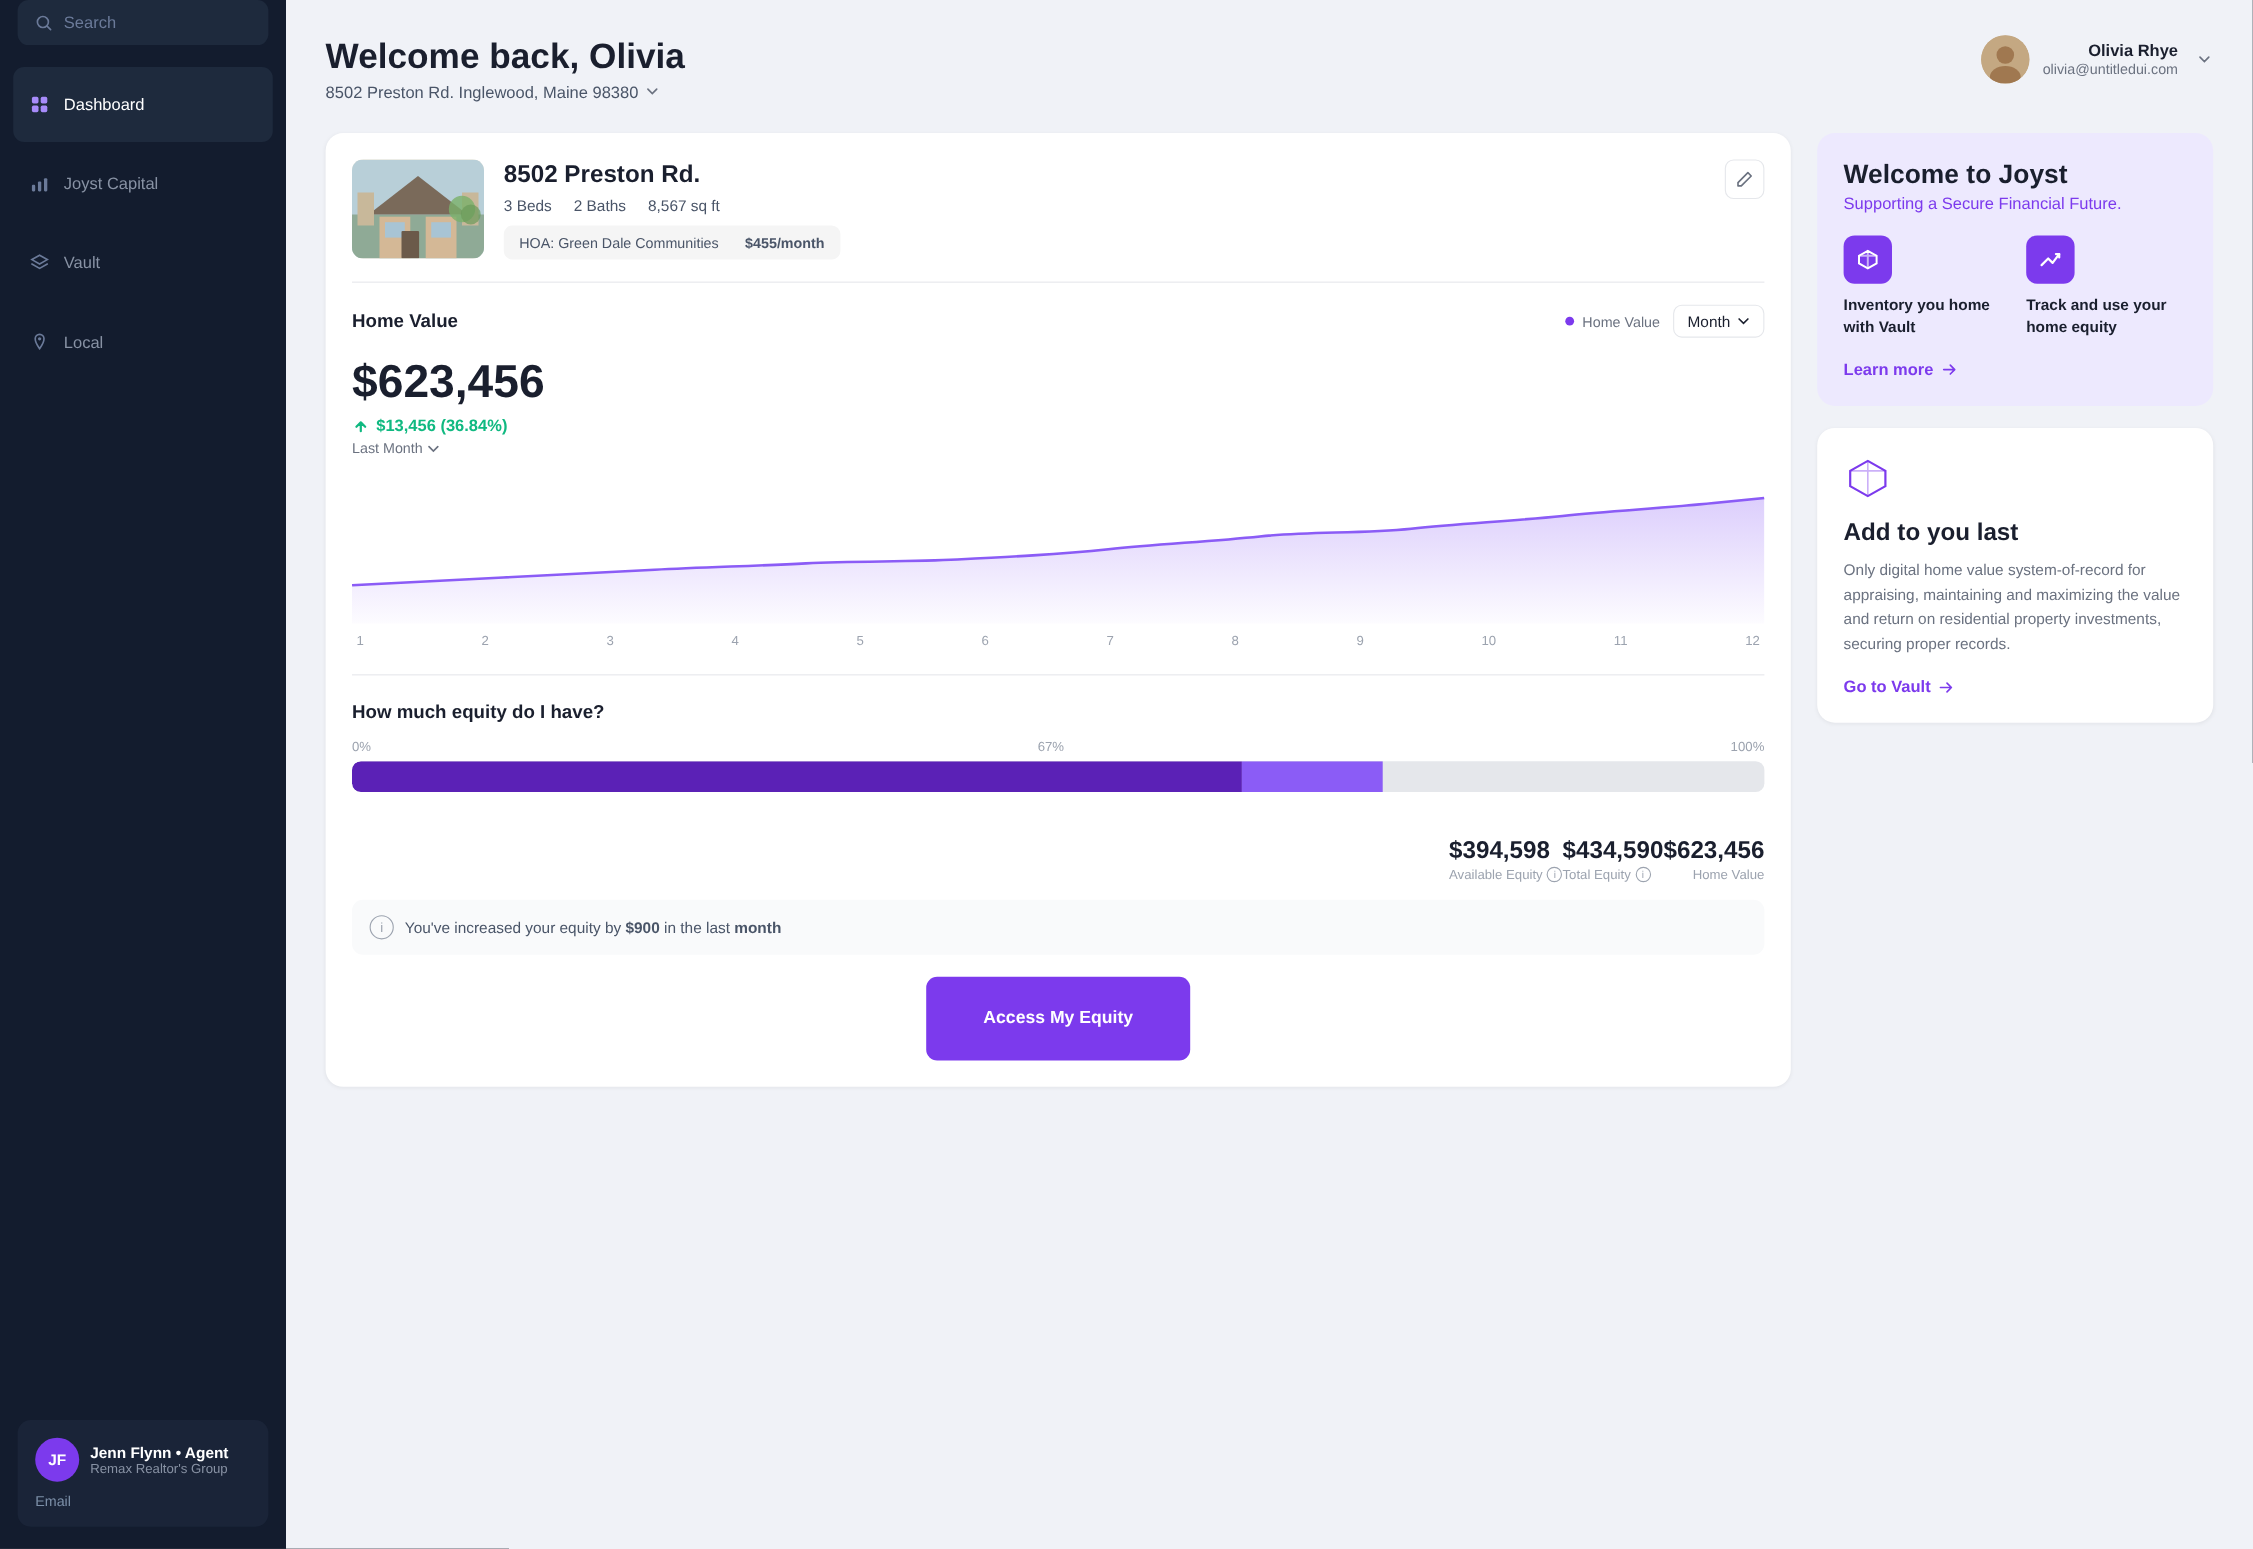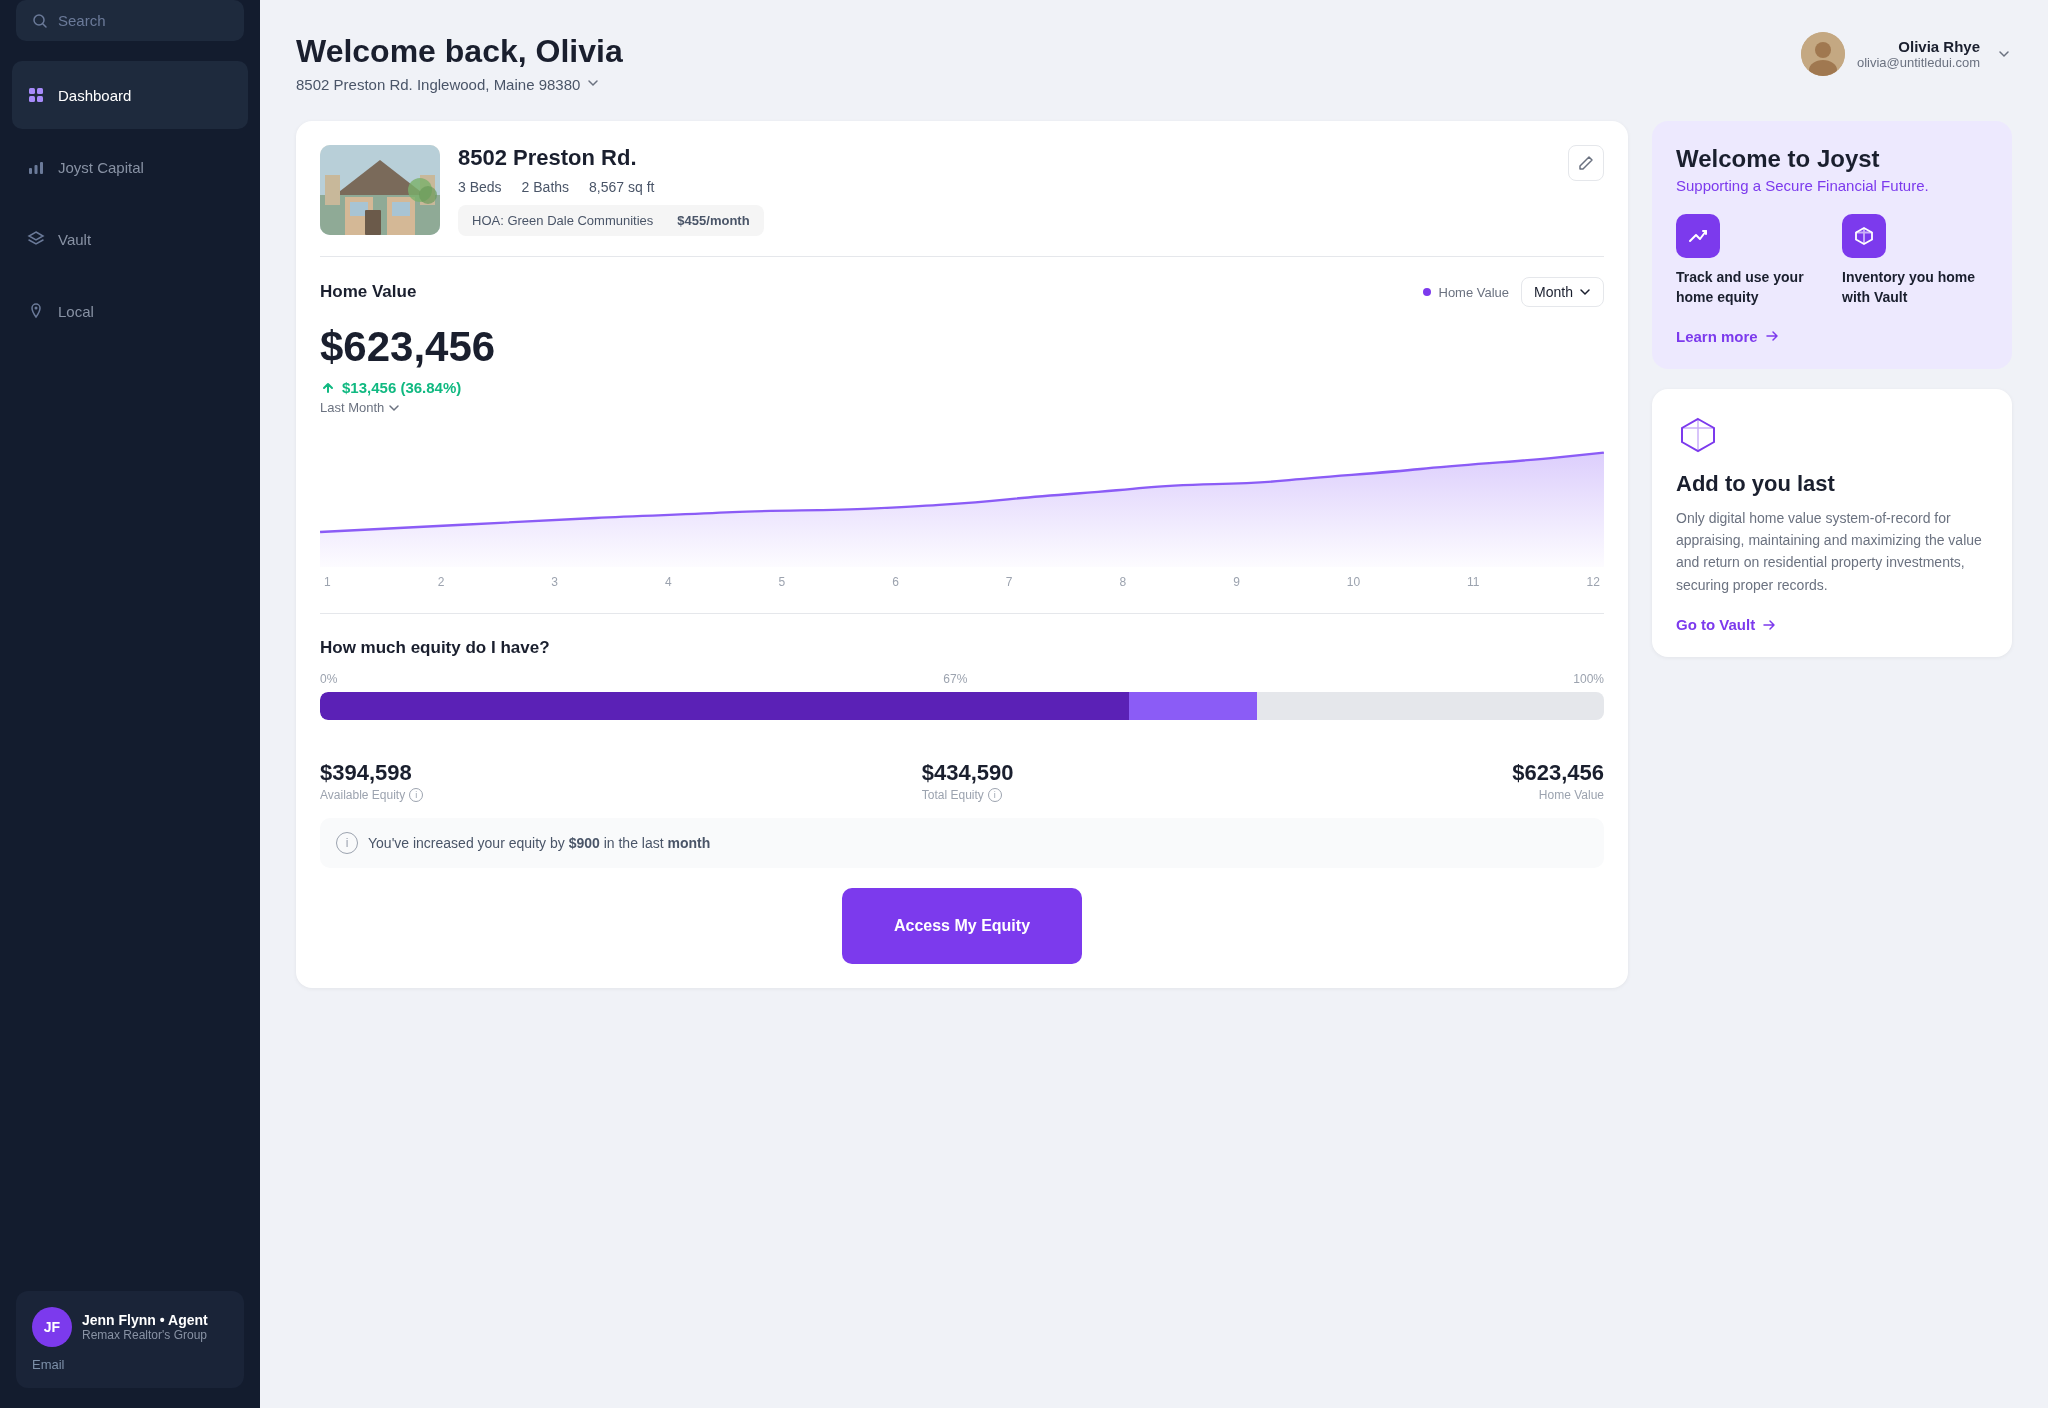"Track and use your home" div.promo-feature { order: before "Inventory you home with Vault" -> after "Inventory you home with Vault" }
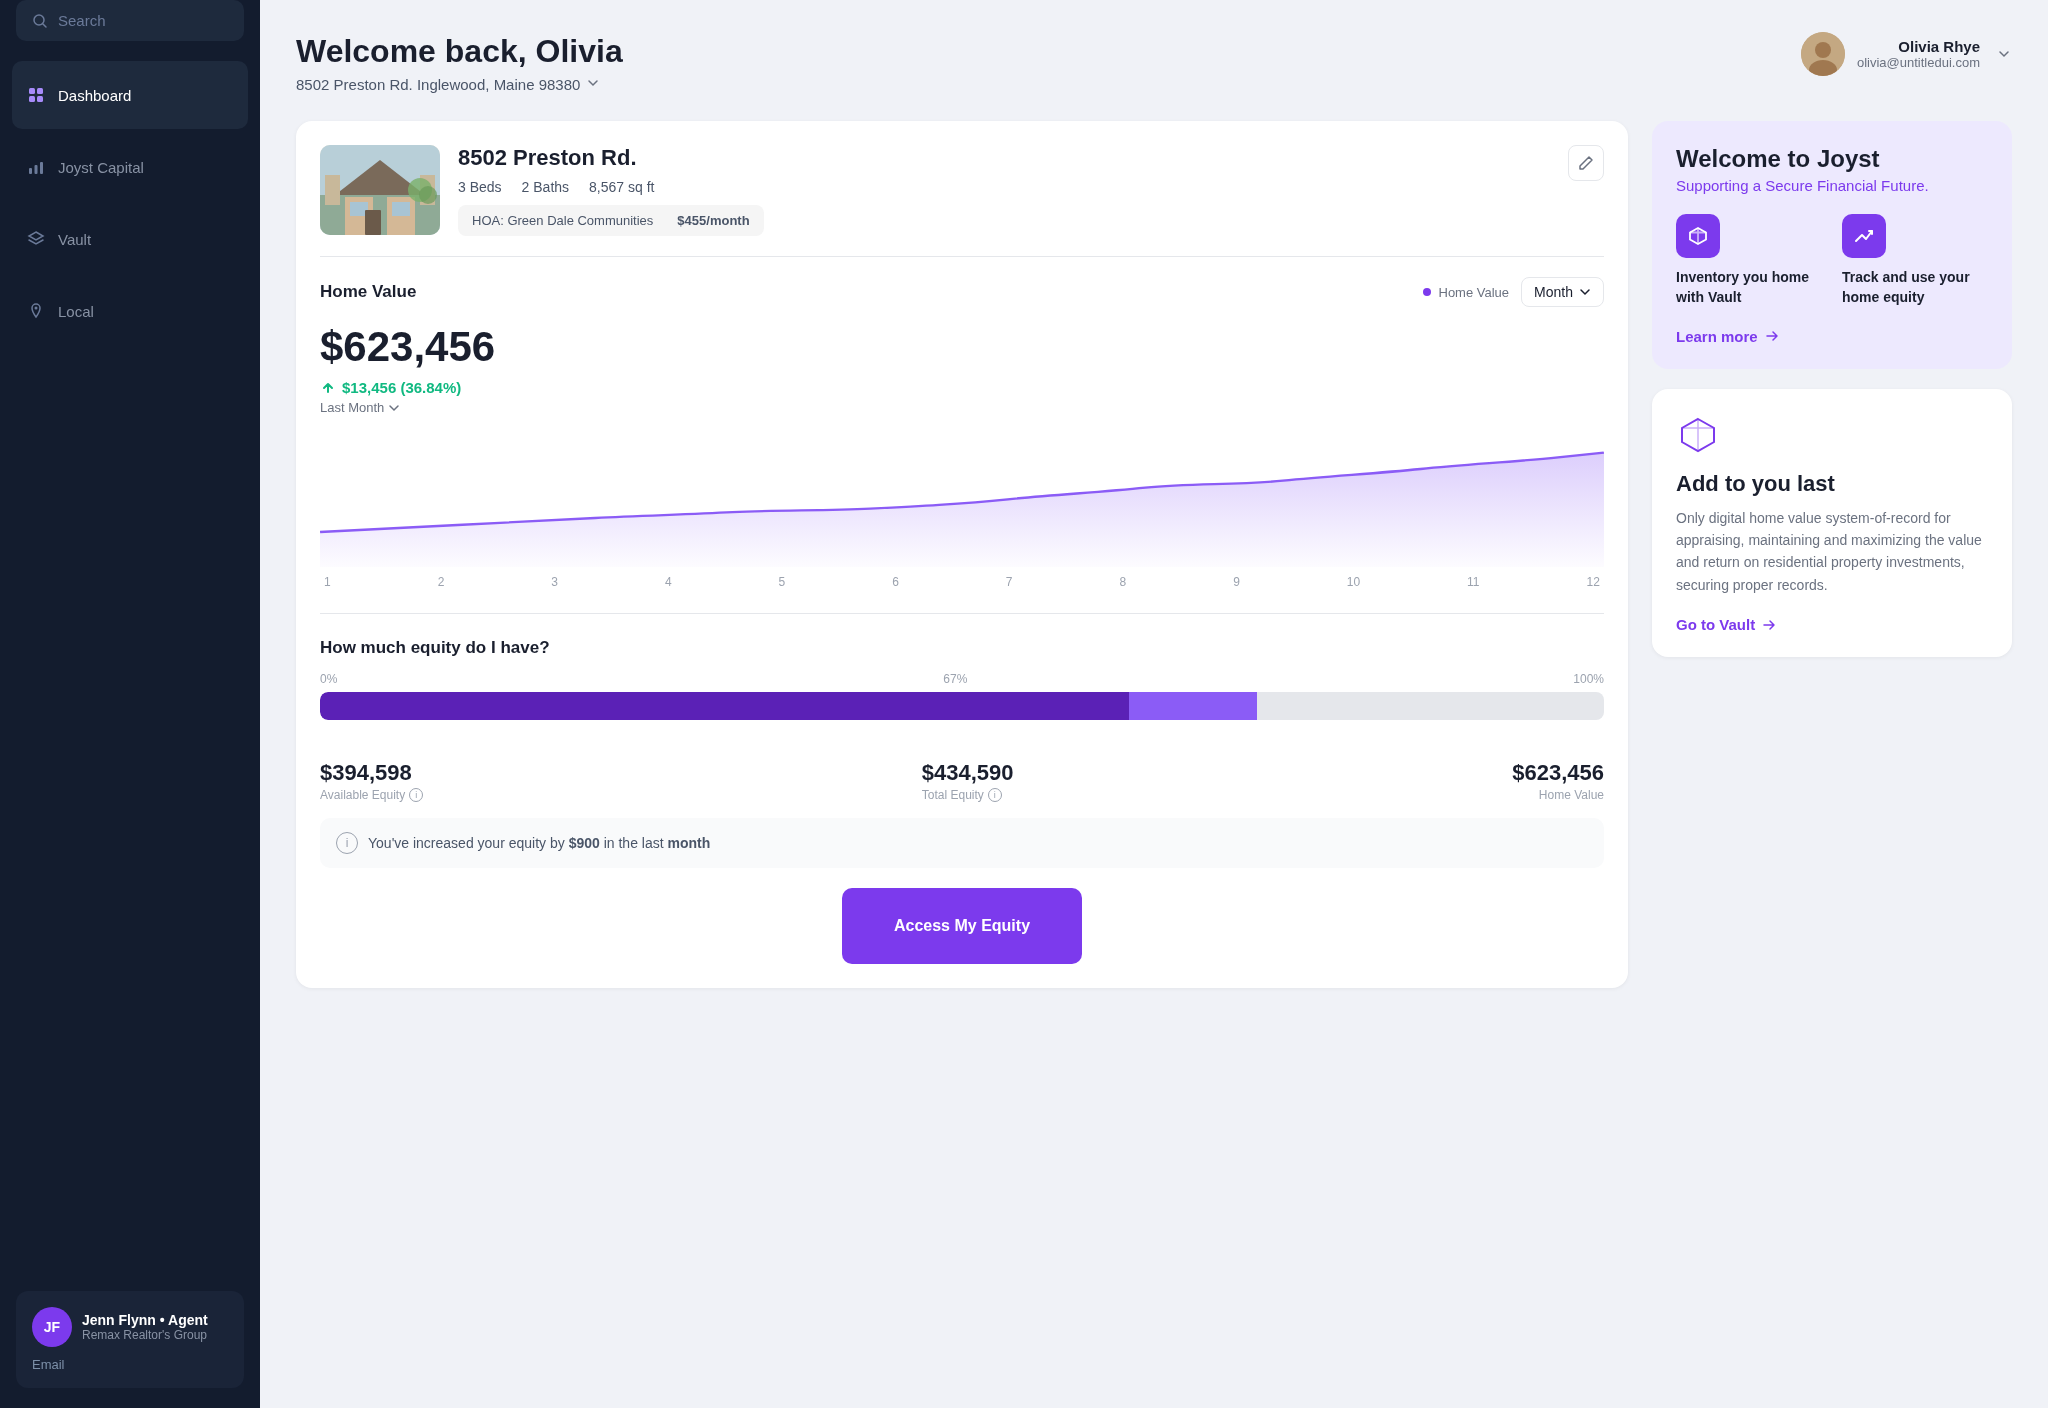"$394,598" .equity-values { justify-content: space-between -> flex-end }
